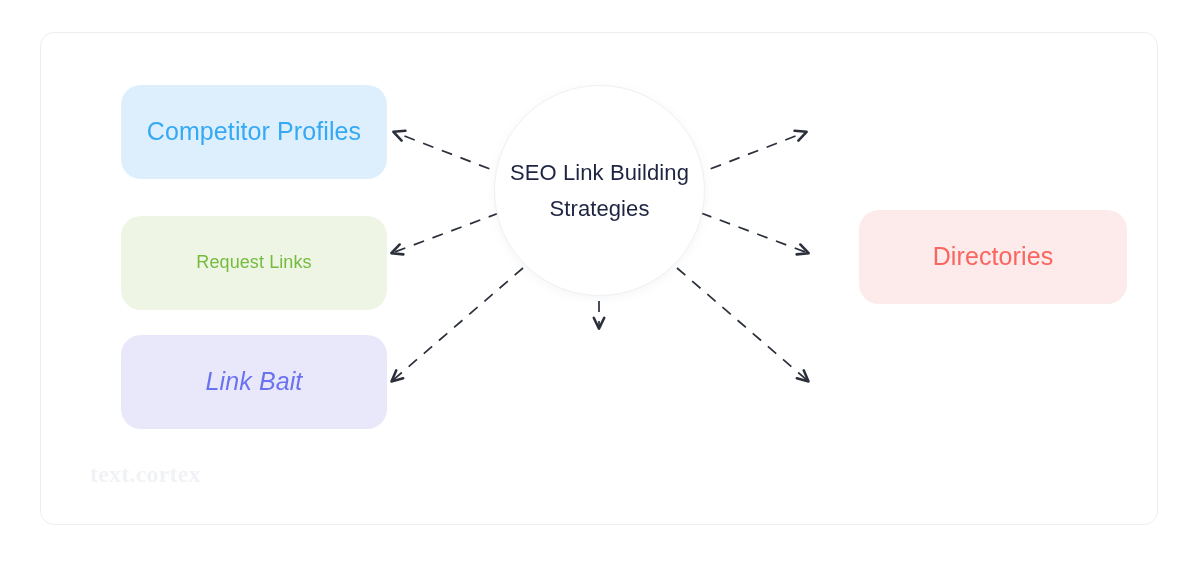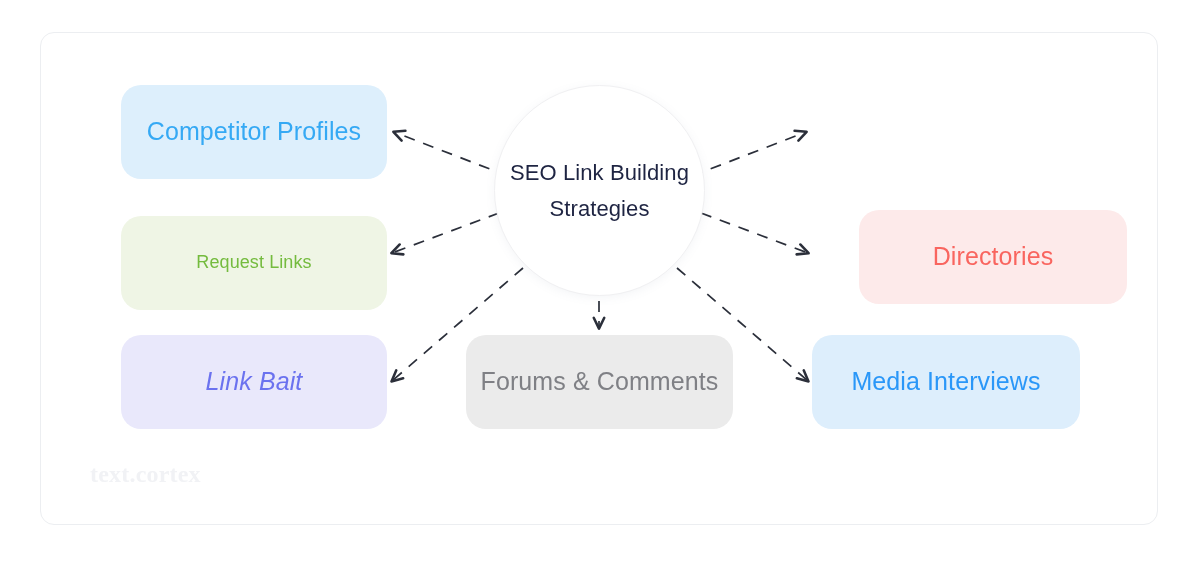"Forums & Comments" div.node { html: <div> <span>Forums &amp; Comments</span> </div> -> none }
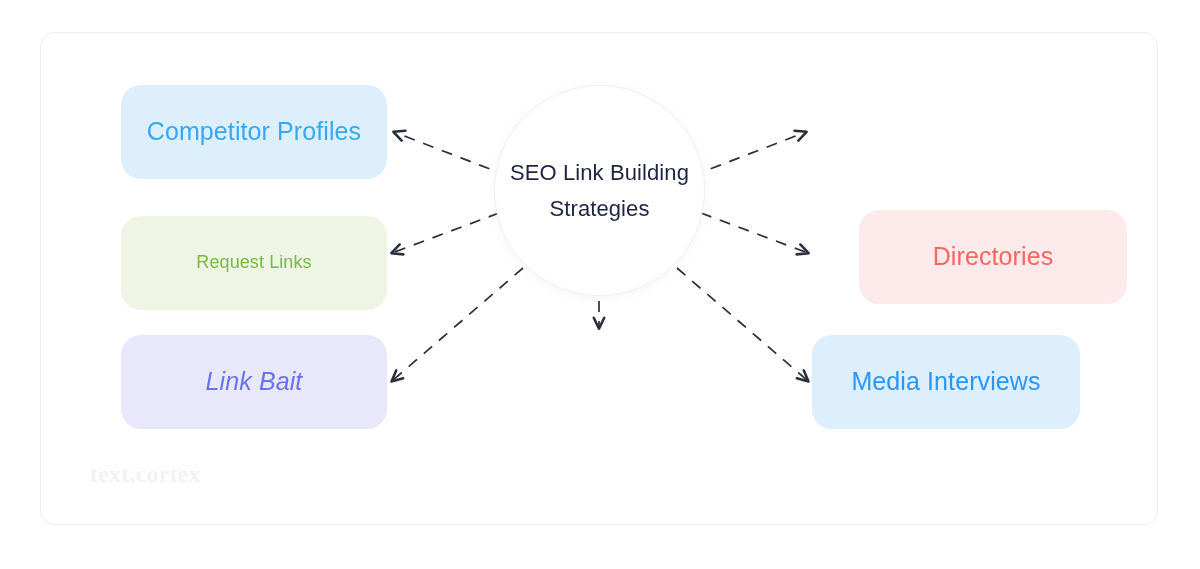"Media Interviews" div.node { html: <div> <span>Media Interviews</span> </div> -> none }
